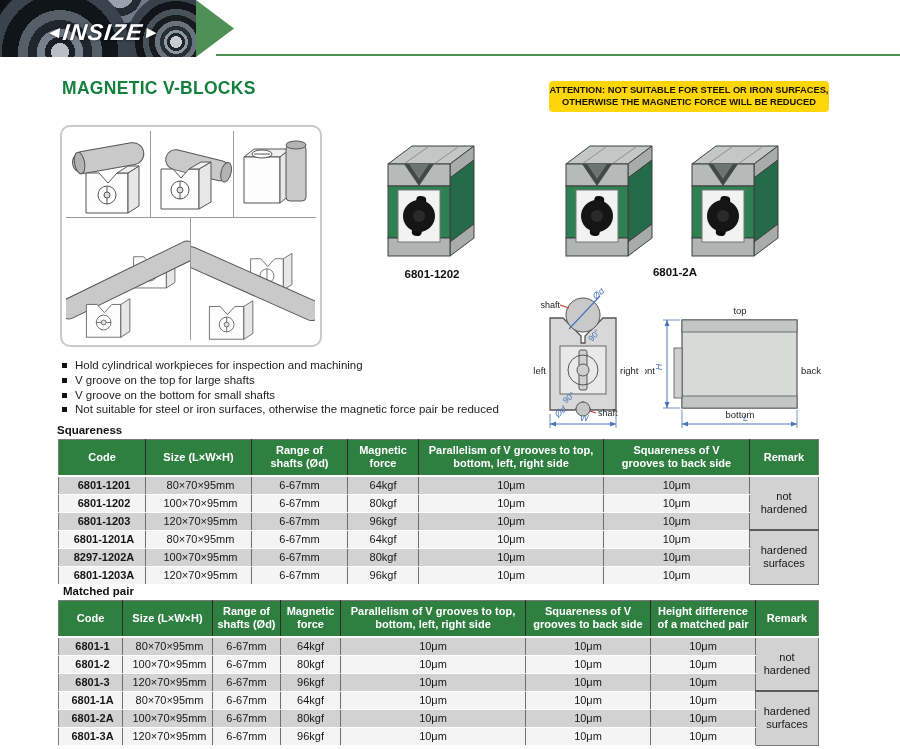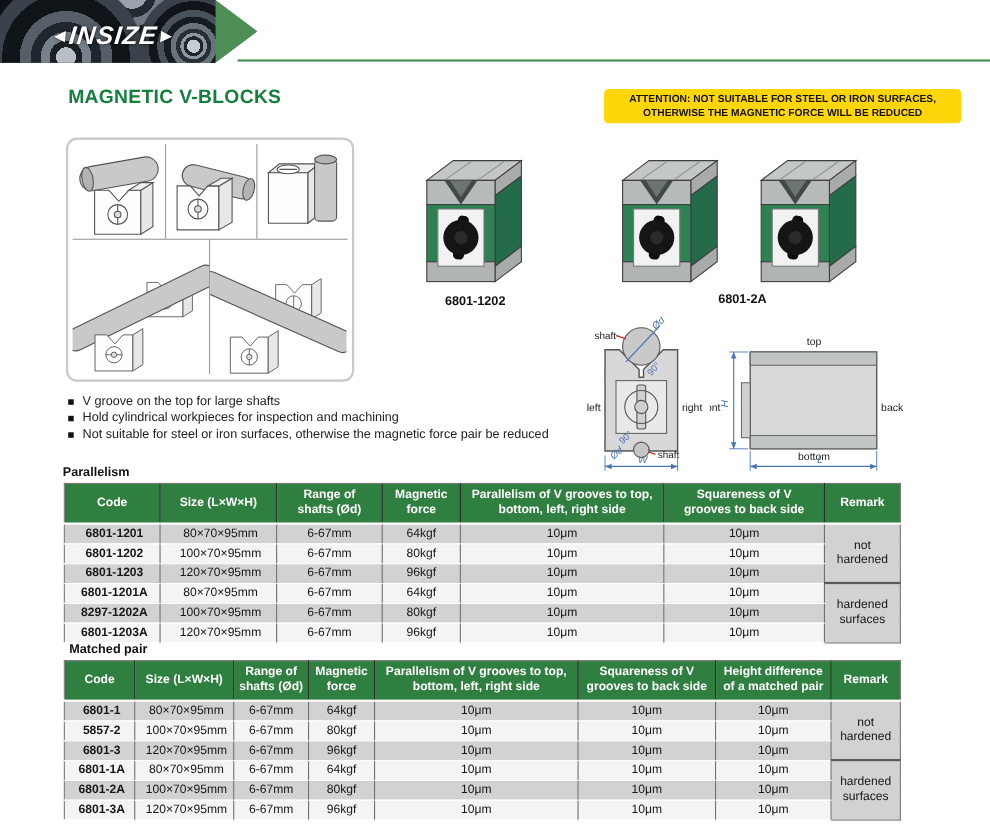"ATTENTION: NOT SUITABLE FOR STEEL" .attention { width: 325px -> 280px }
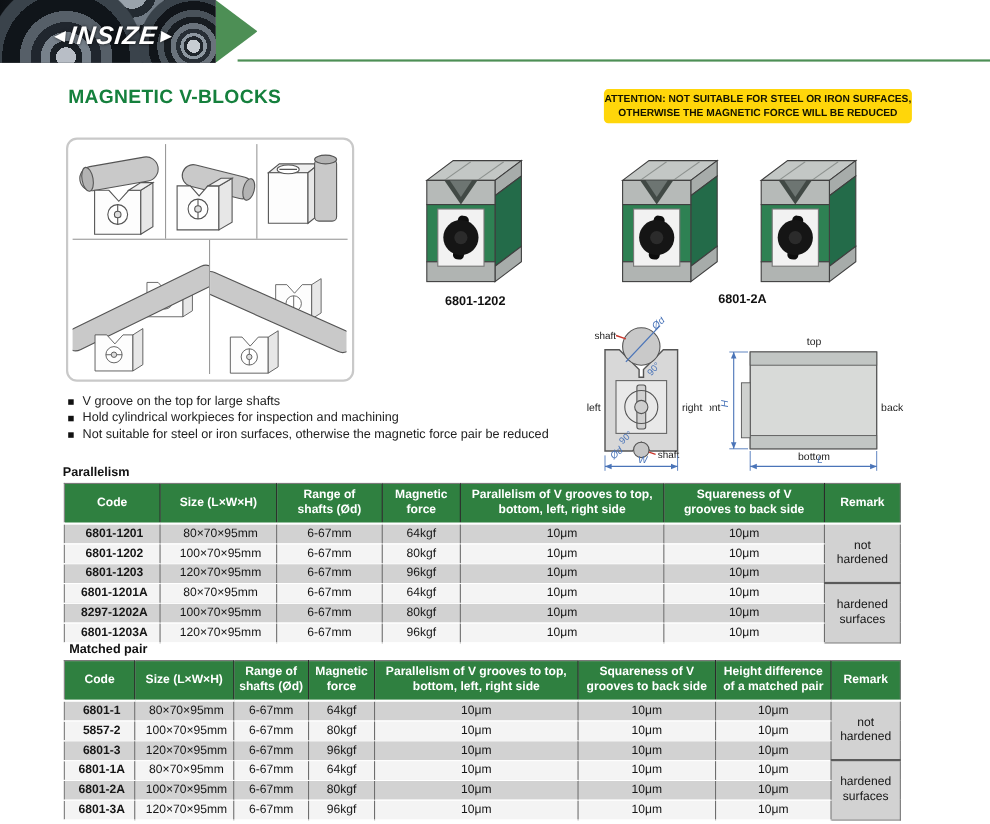"V groove on the top" div.bullet-row { order: before "Hold cylindrical workpieces for" -> after "Hold cylindrical workpieces for" }
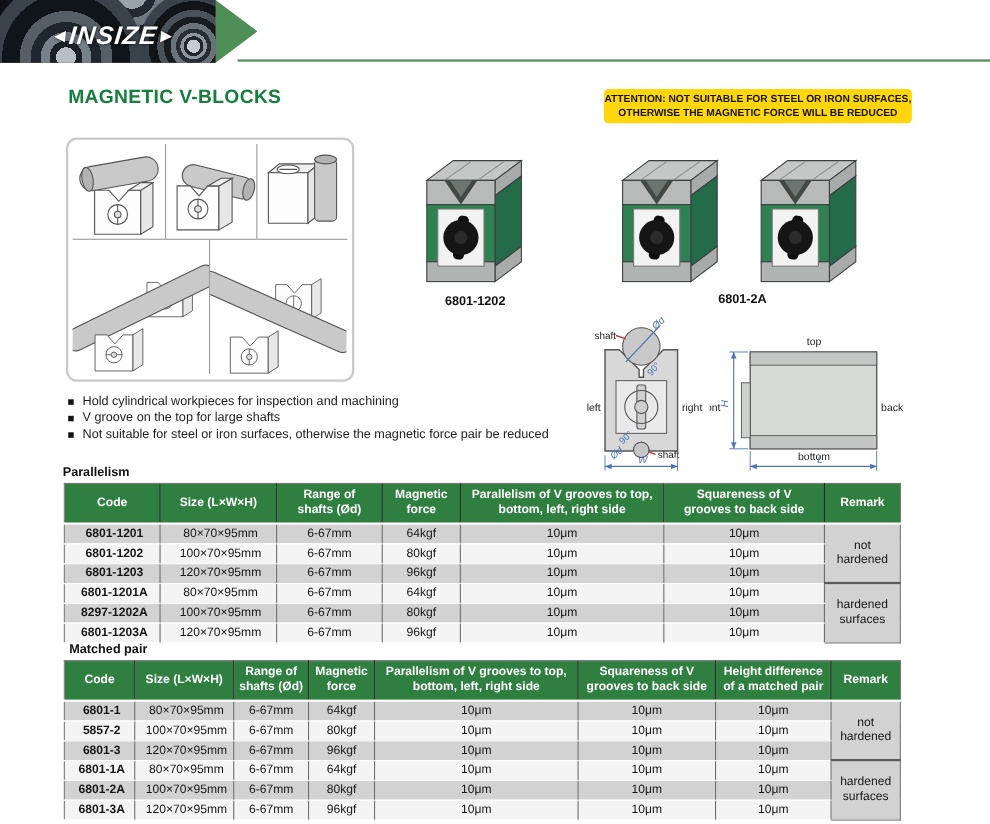"V groove on the bottom" div.bullet-row { html: none -> <div> <span></span> <span>V groove on the bottom for small shafts</span> </div> }
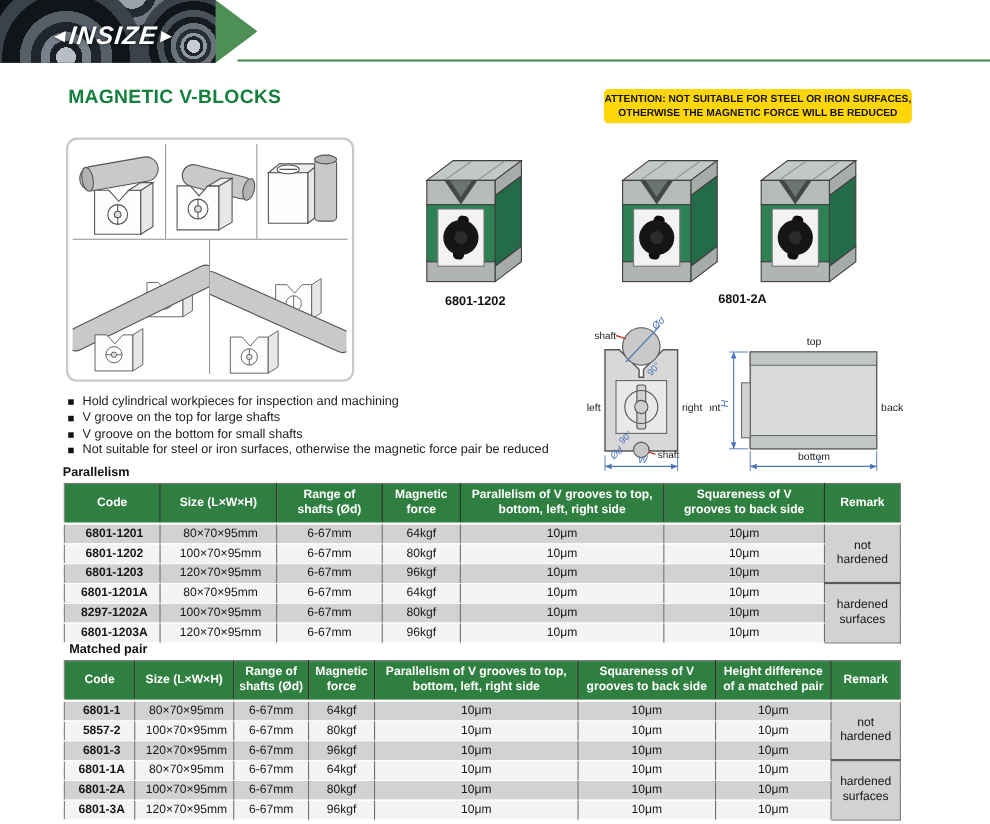"Parallelism" div.section-label { text: Parallelism -> Squareness }
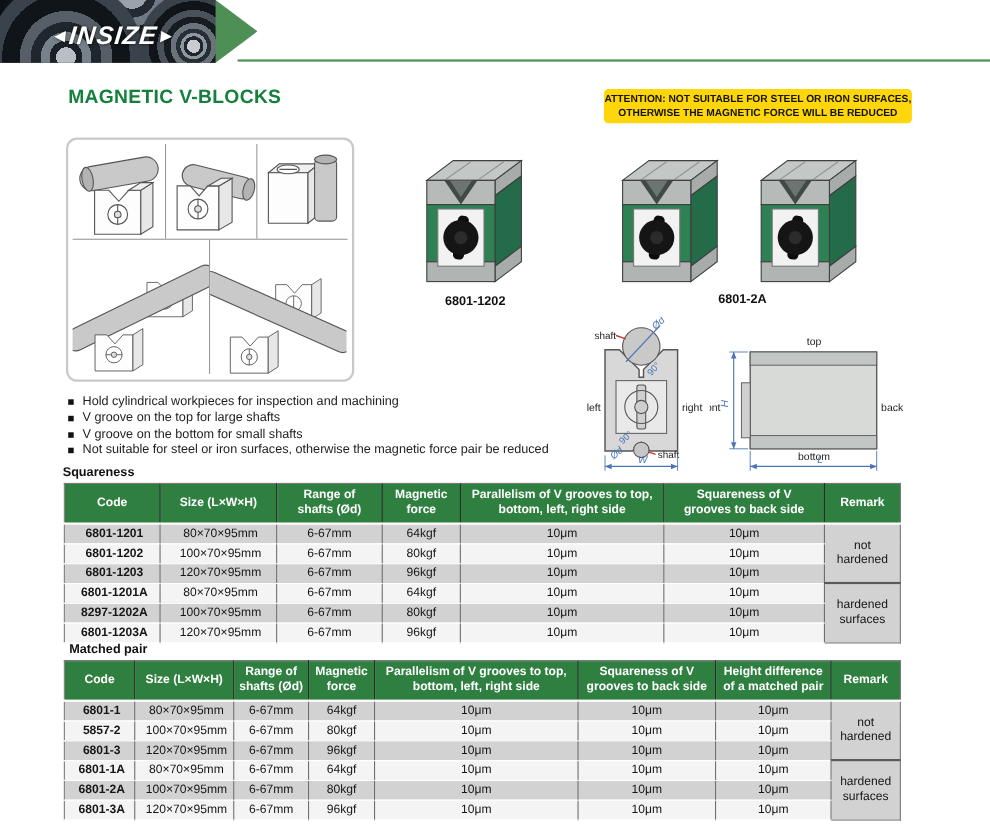"5857-2" td.al { text: 5857-2 -> 6801-2 }
